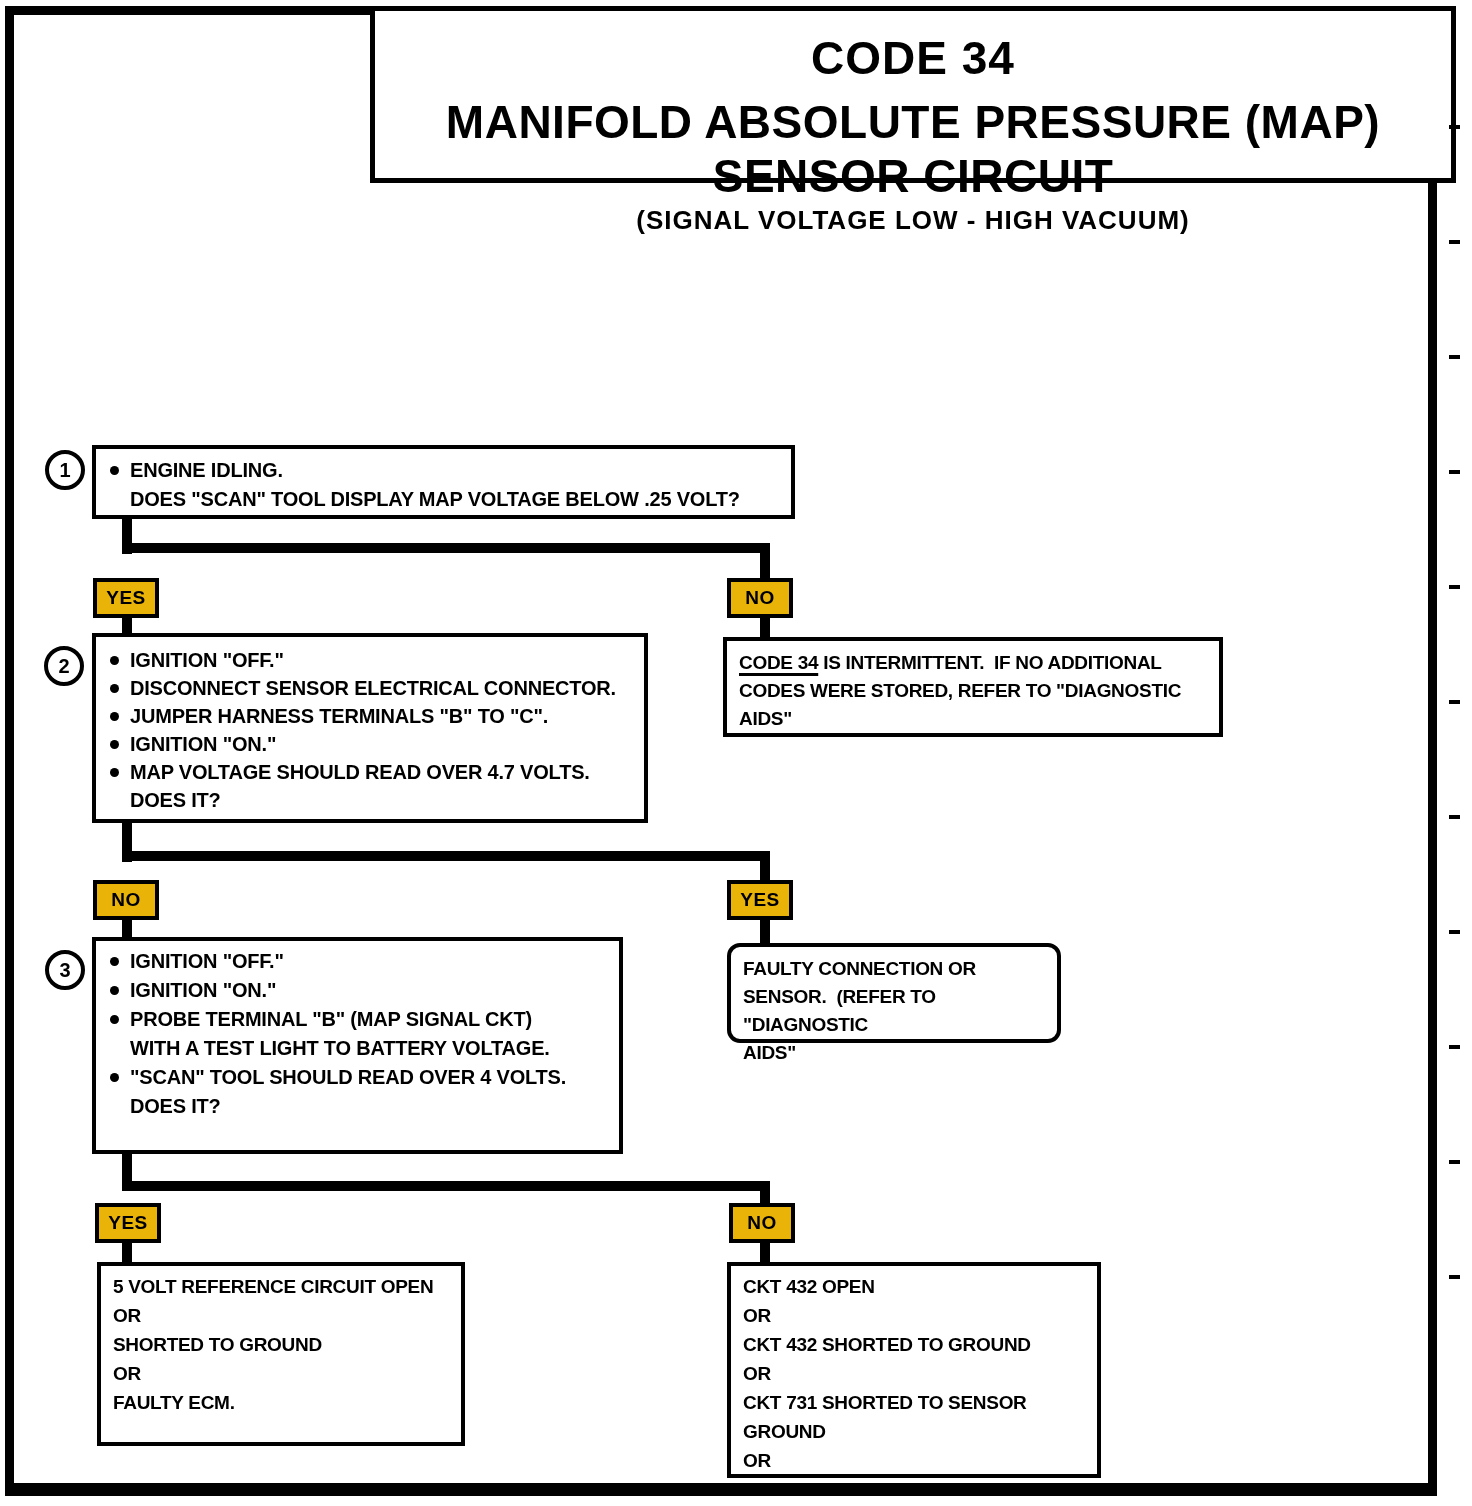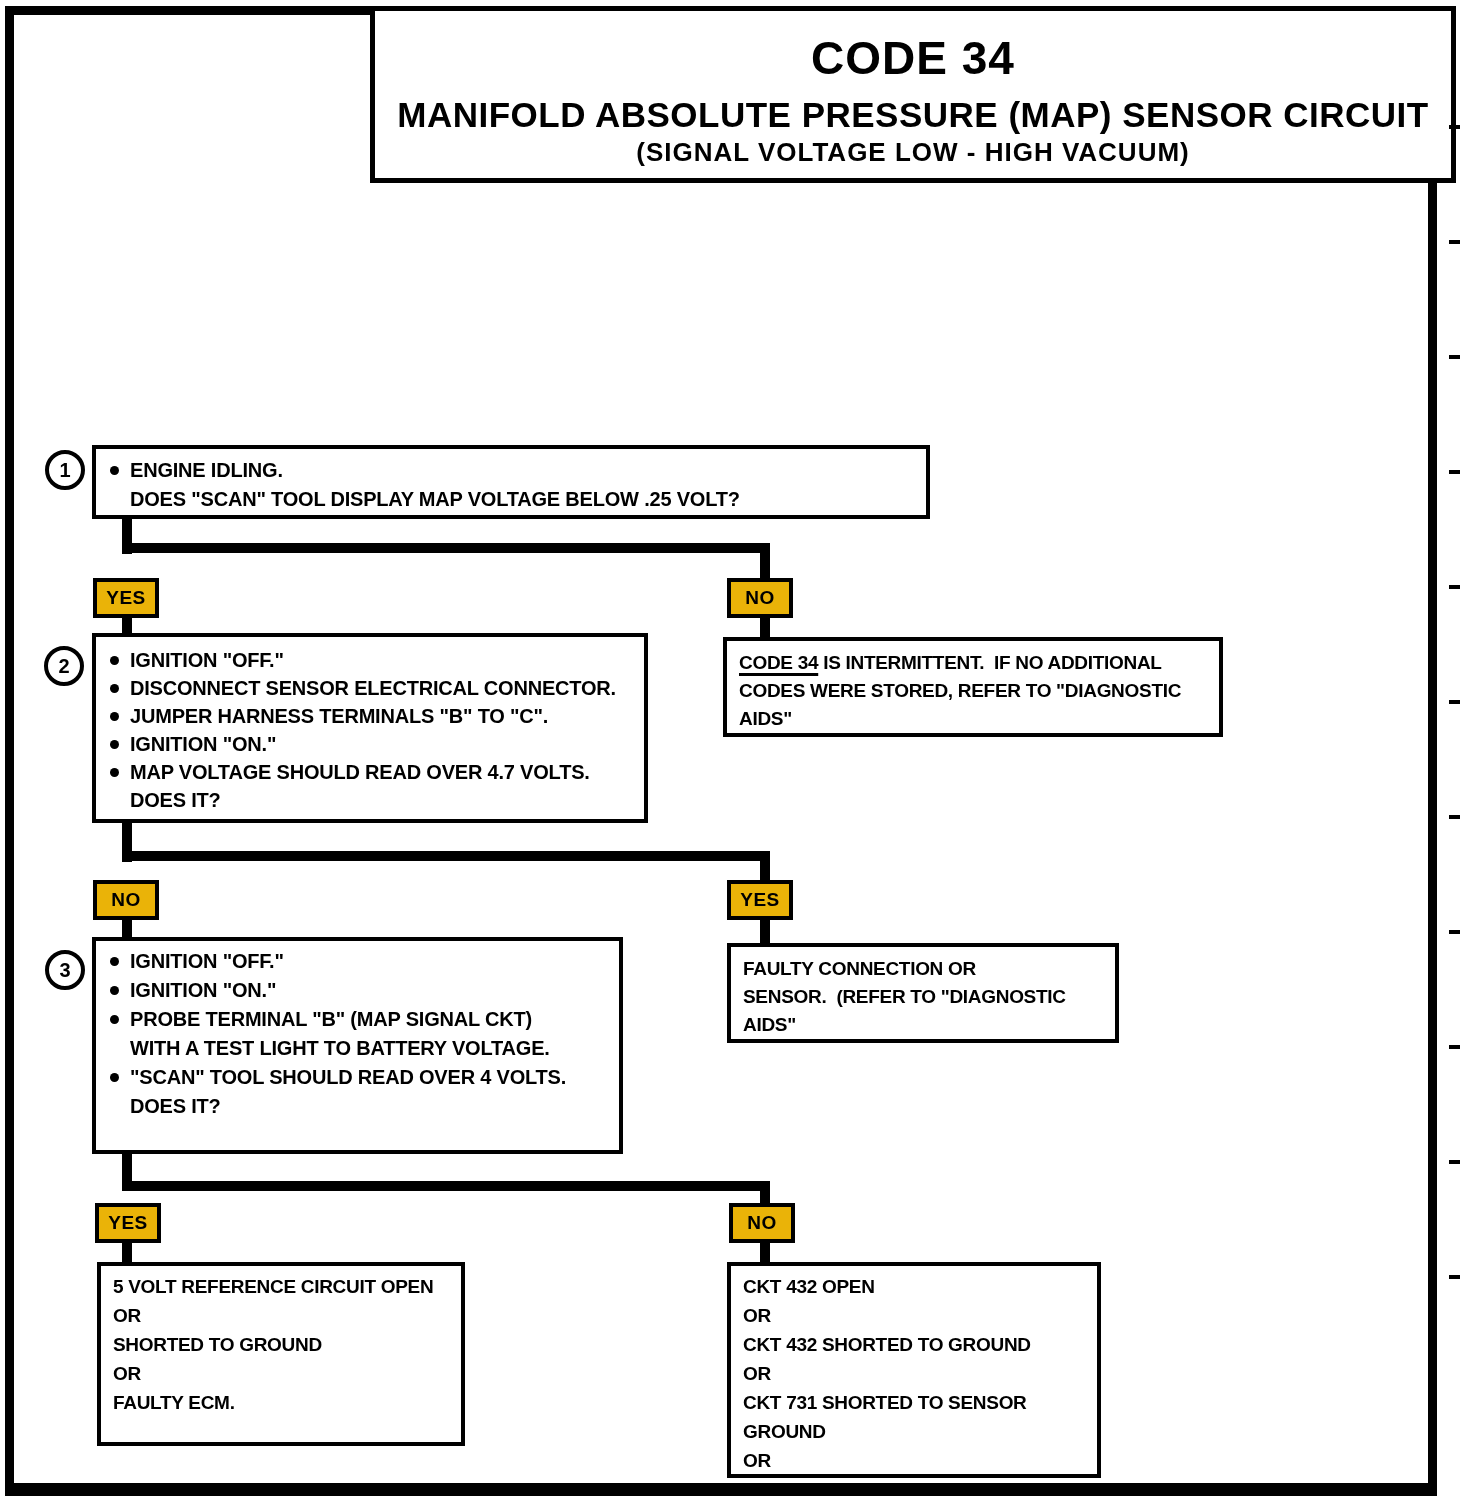"MANIFOLD ABSOLUTE PRESSURE (MAP) SENSOR" .title-sub1 { font-size: 35px -> 46px }
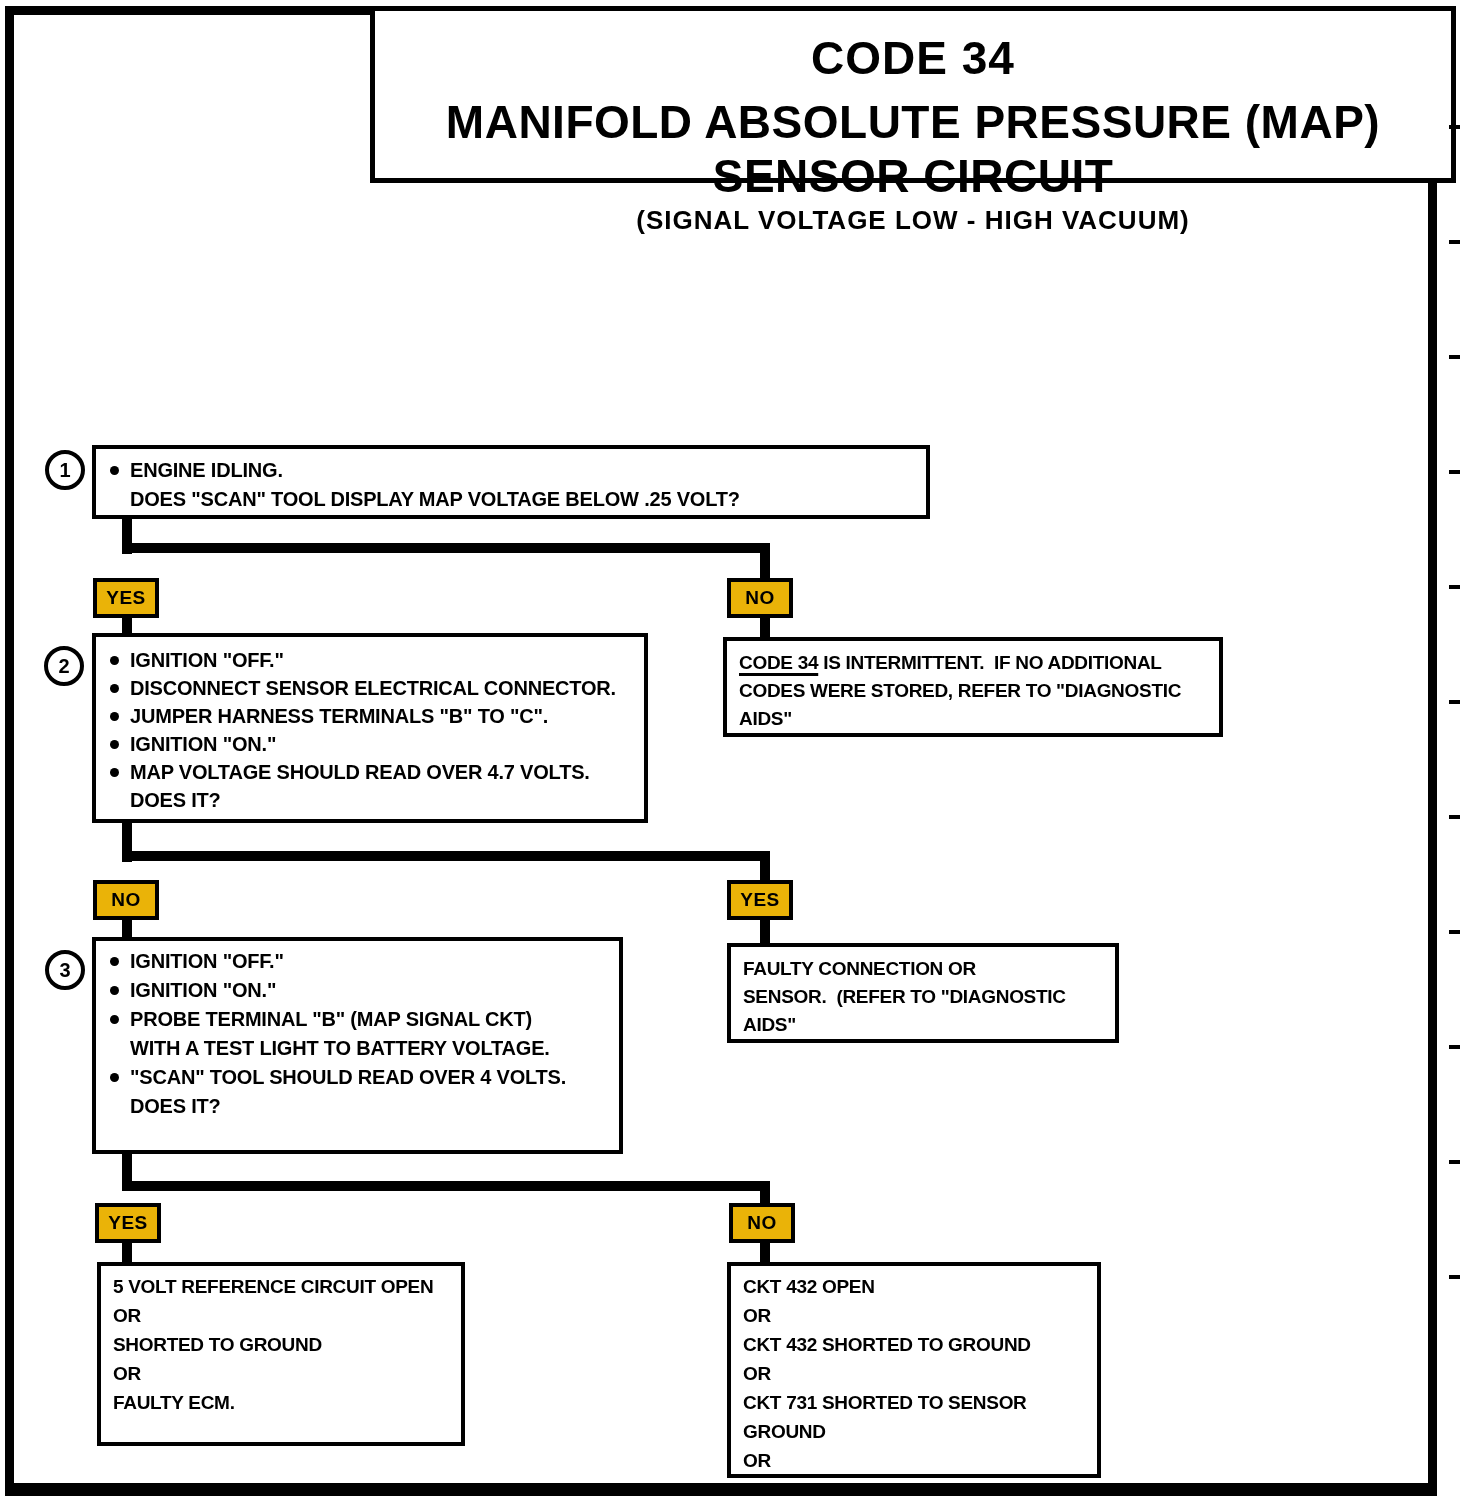"ENGINE IDLING." div.qbox { width: 838px -> 703px }
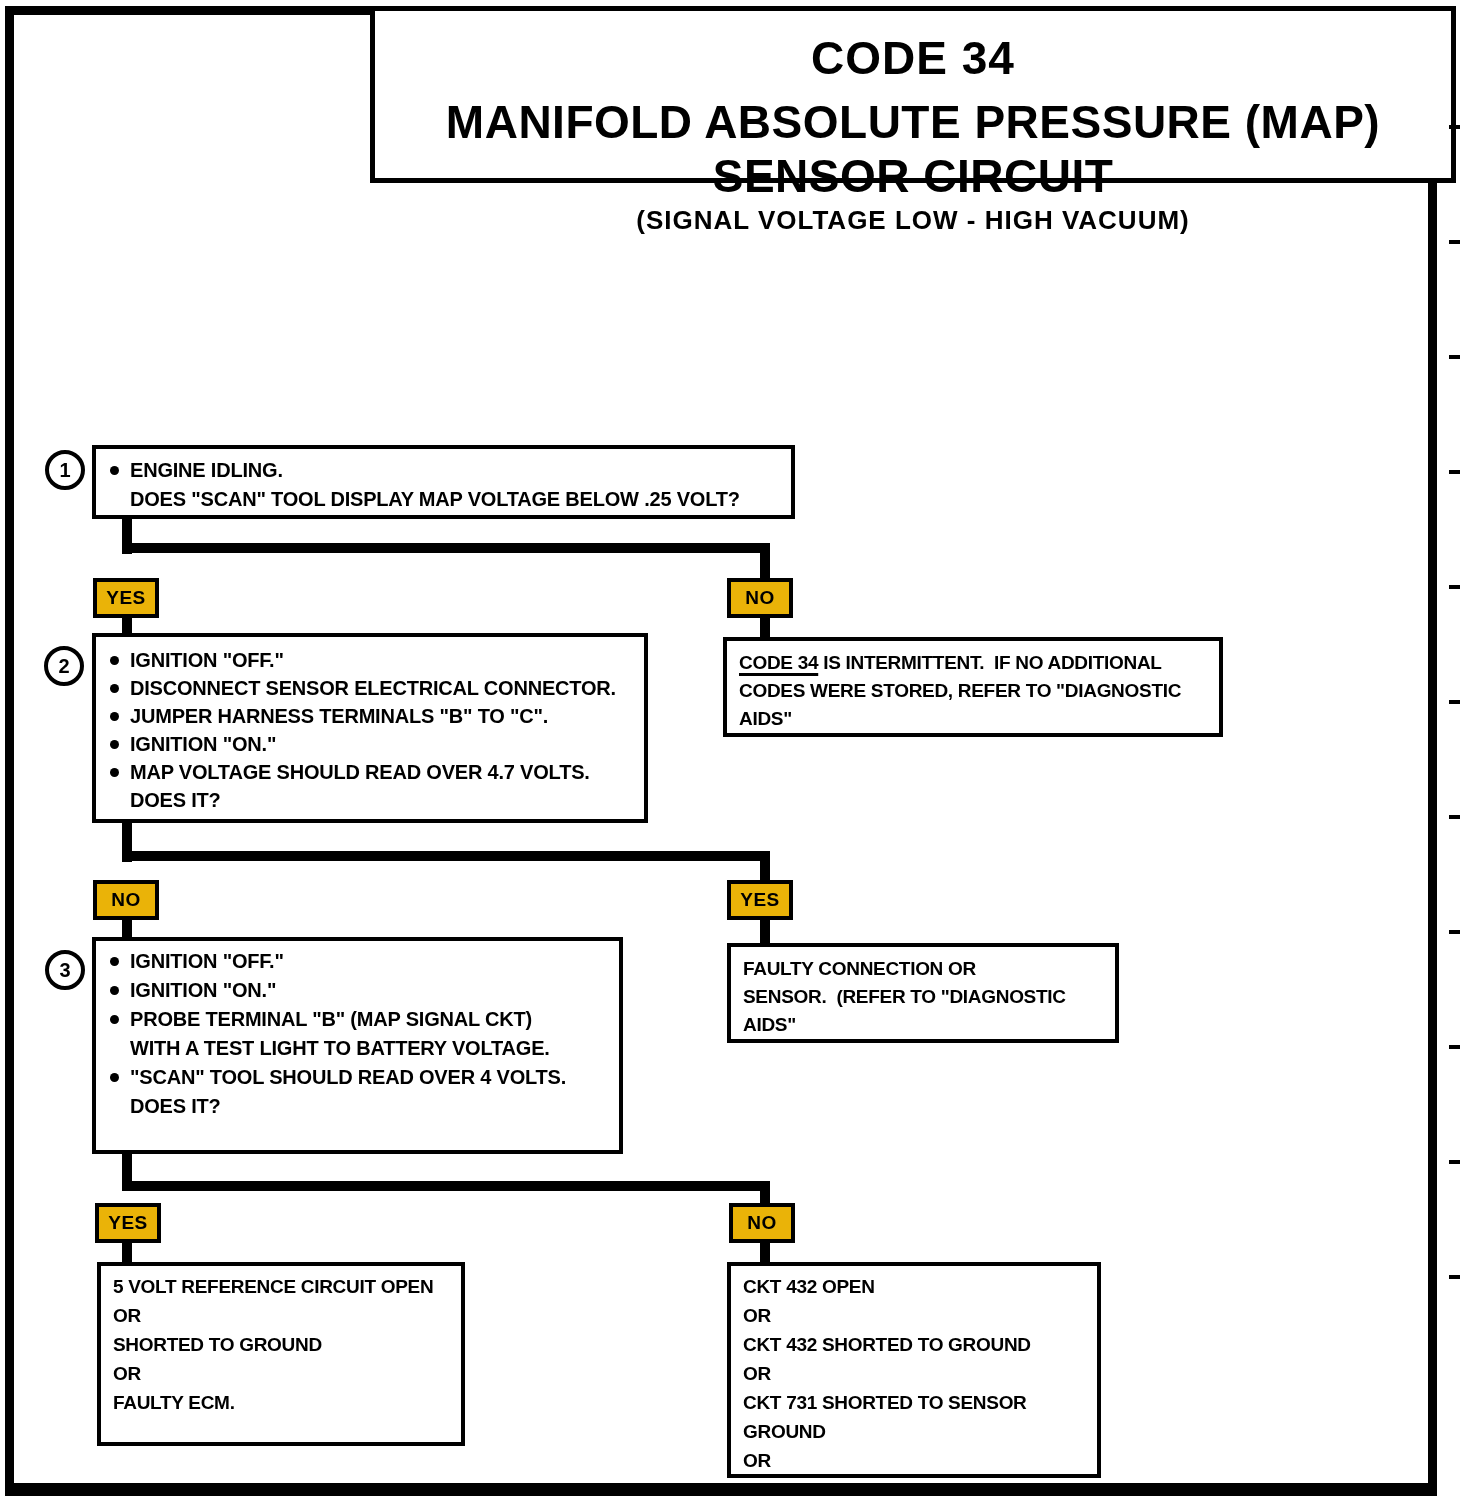"FAULTY CONNECTION OR" div.rbox { border-radius: none -> 13px; width: 392px -> 334px }
